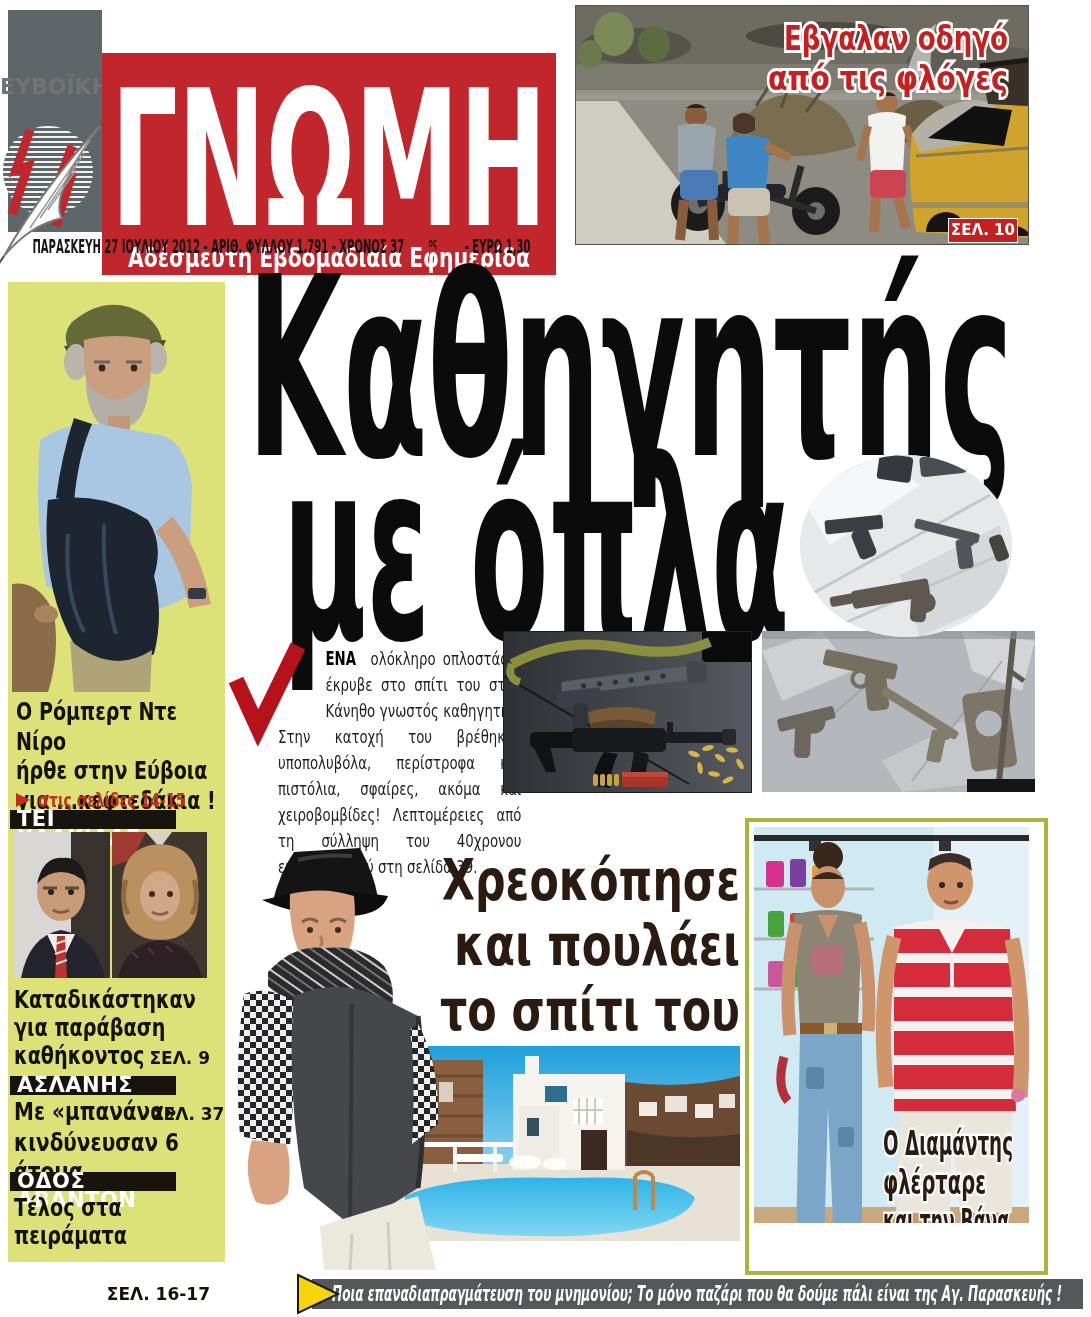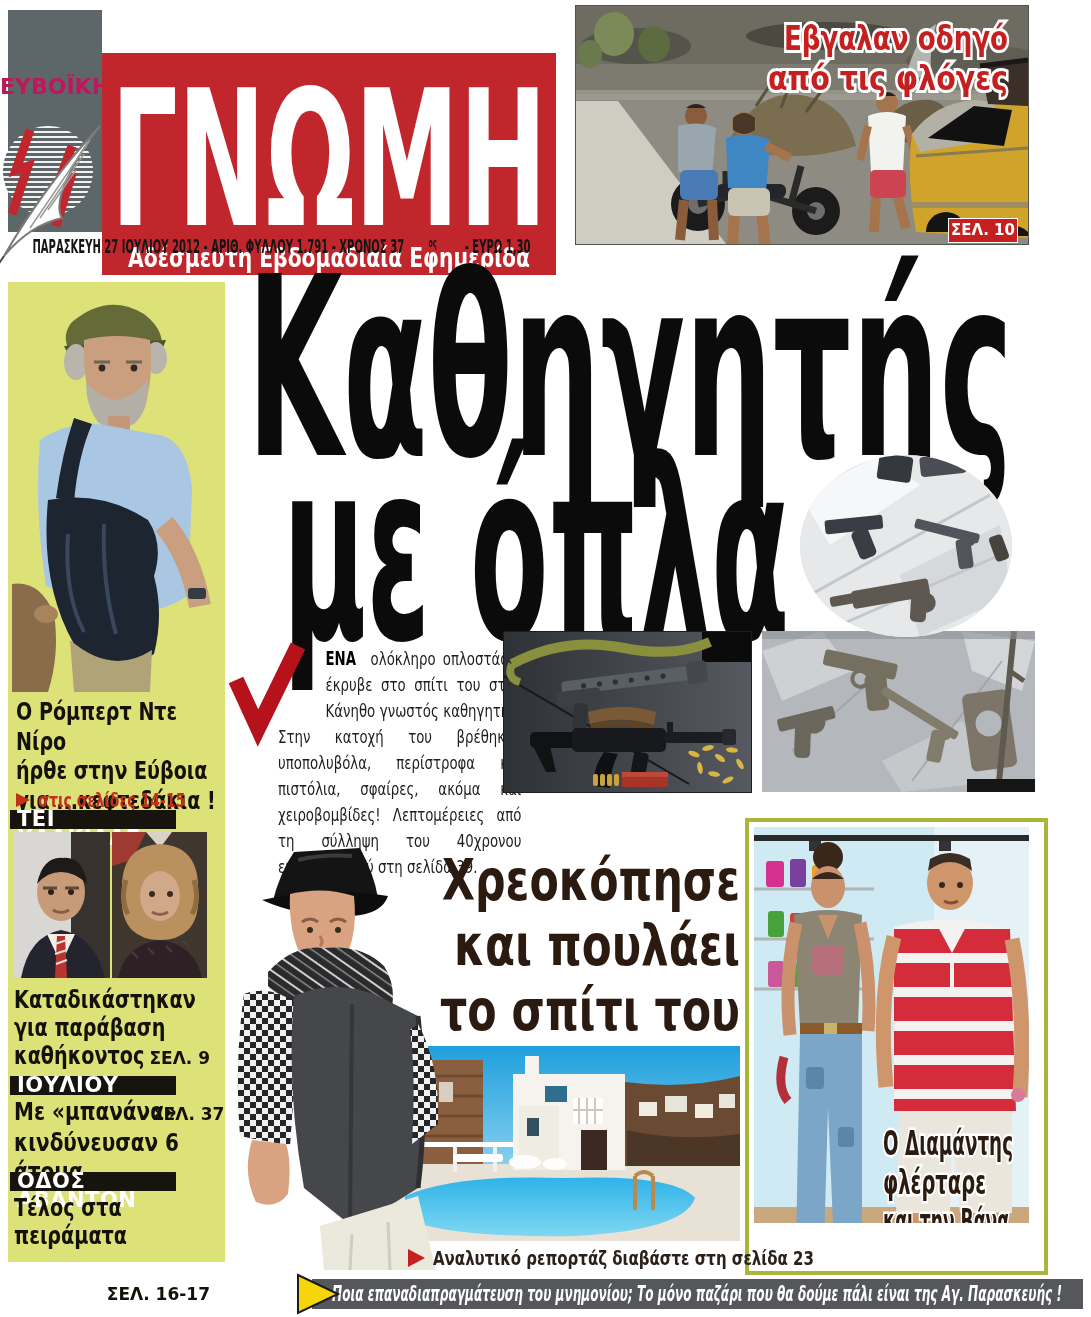"ΕΥΒΟΪΚΗ" .region-label { color: #be185d -> #737373 }
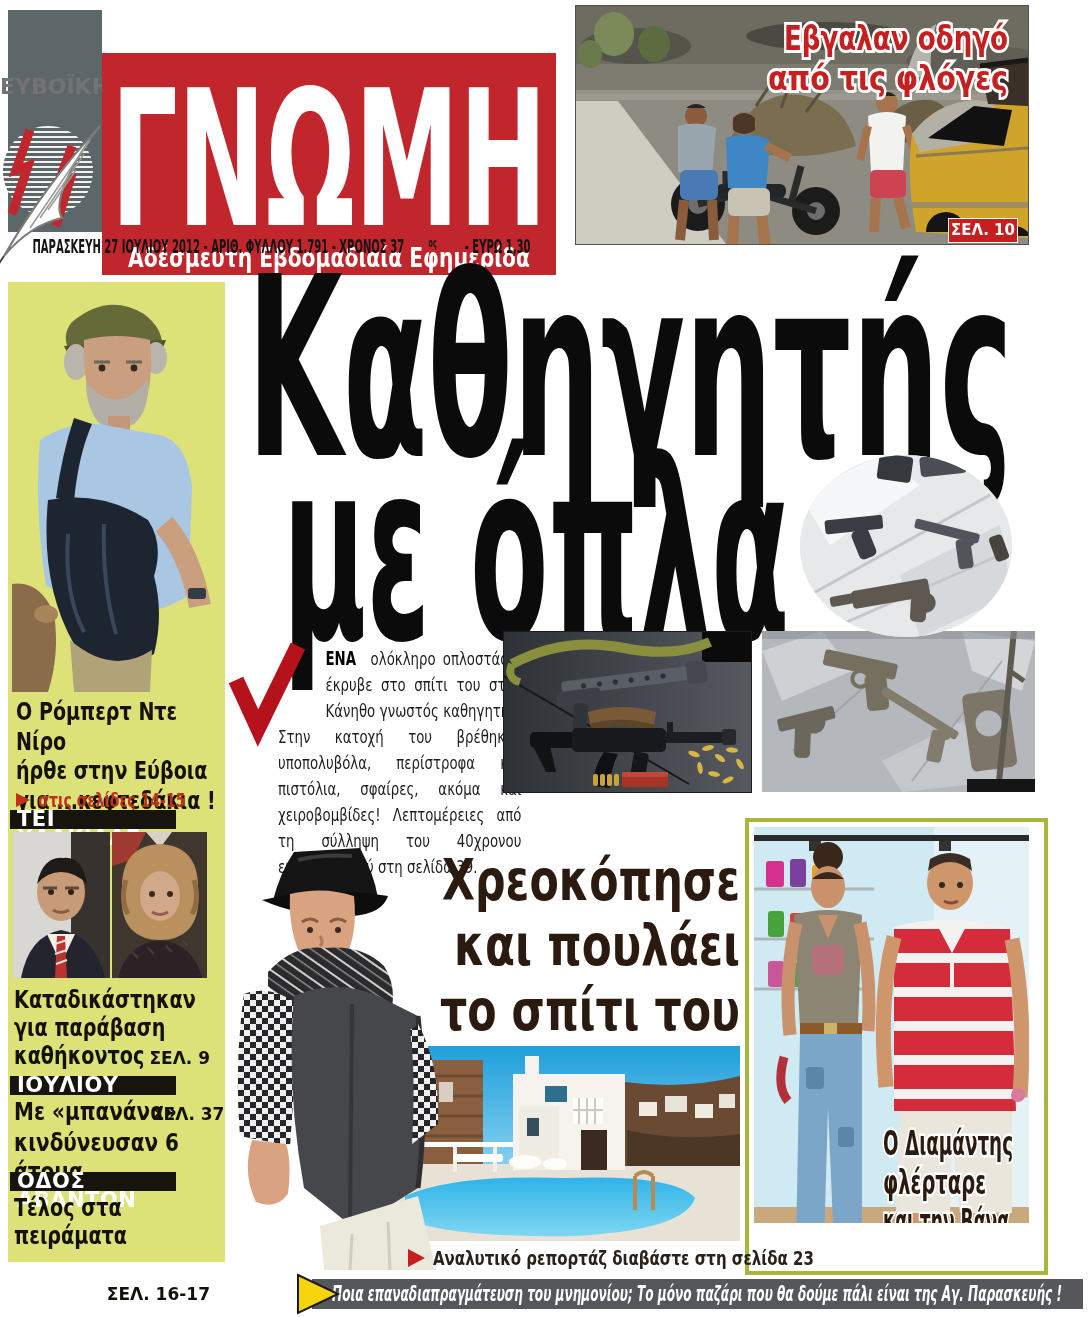"ΙΟΥΛΙΟΥ" div.abs { text: ΙΟΥΛΙΟΥ -> ΑΣΛΑΝΗΣ }
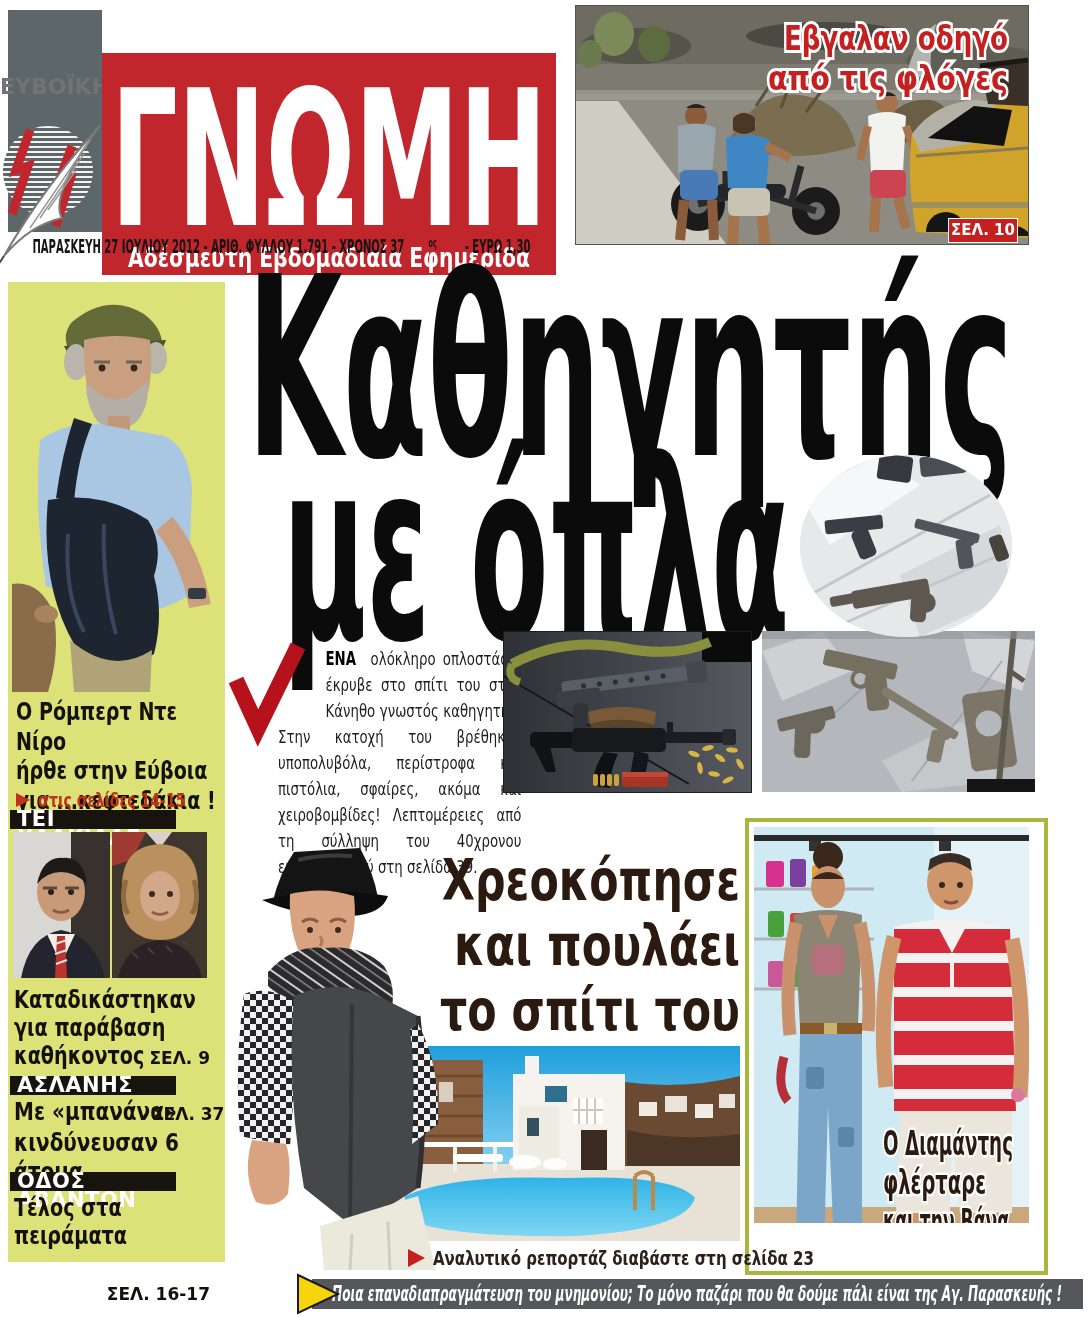"Αναλυτικό ρεπορτάζ διαβάστε στη σελίδα" div.abs { html: <div> <span></span> <span>Αναλυτικό ρεπορτάζ διαβάστε στη σελίδα 23</span> </div> -> none }
